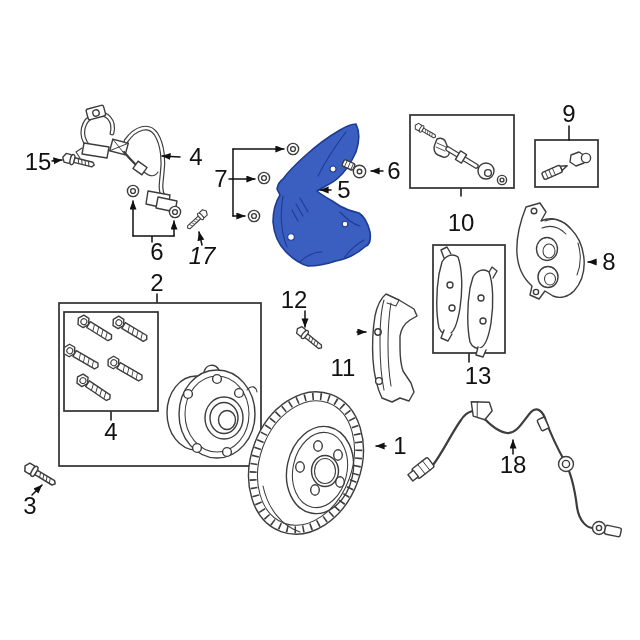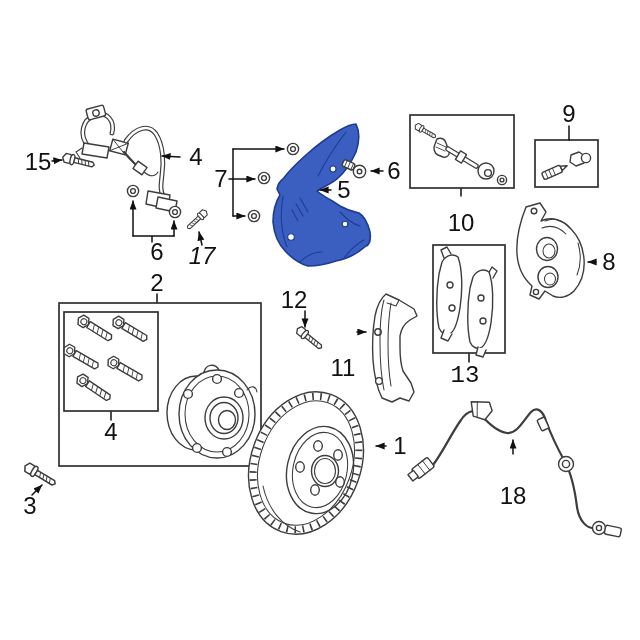"13" div.callout { font-family: Liberation Mono, monospace -> none; left: 465px -> 478px }
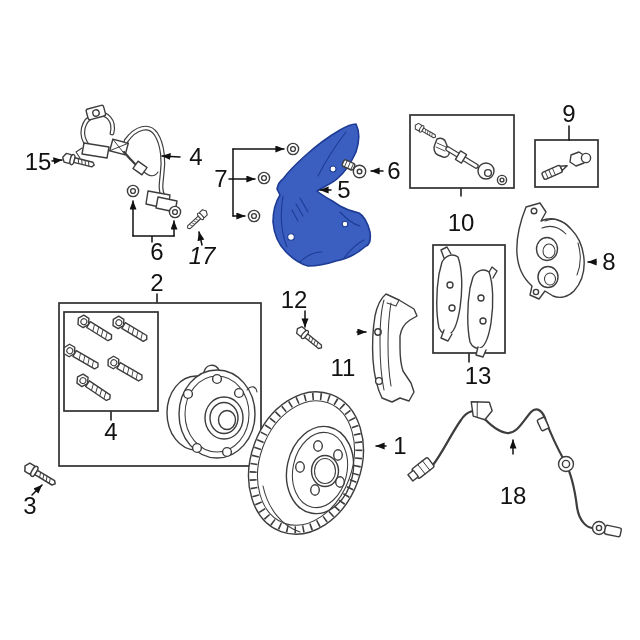"18" div.callout { margin-top: 31px -> none }
